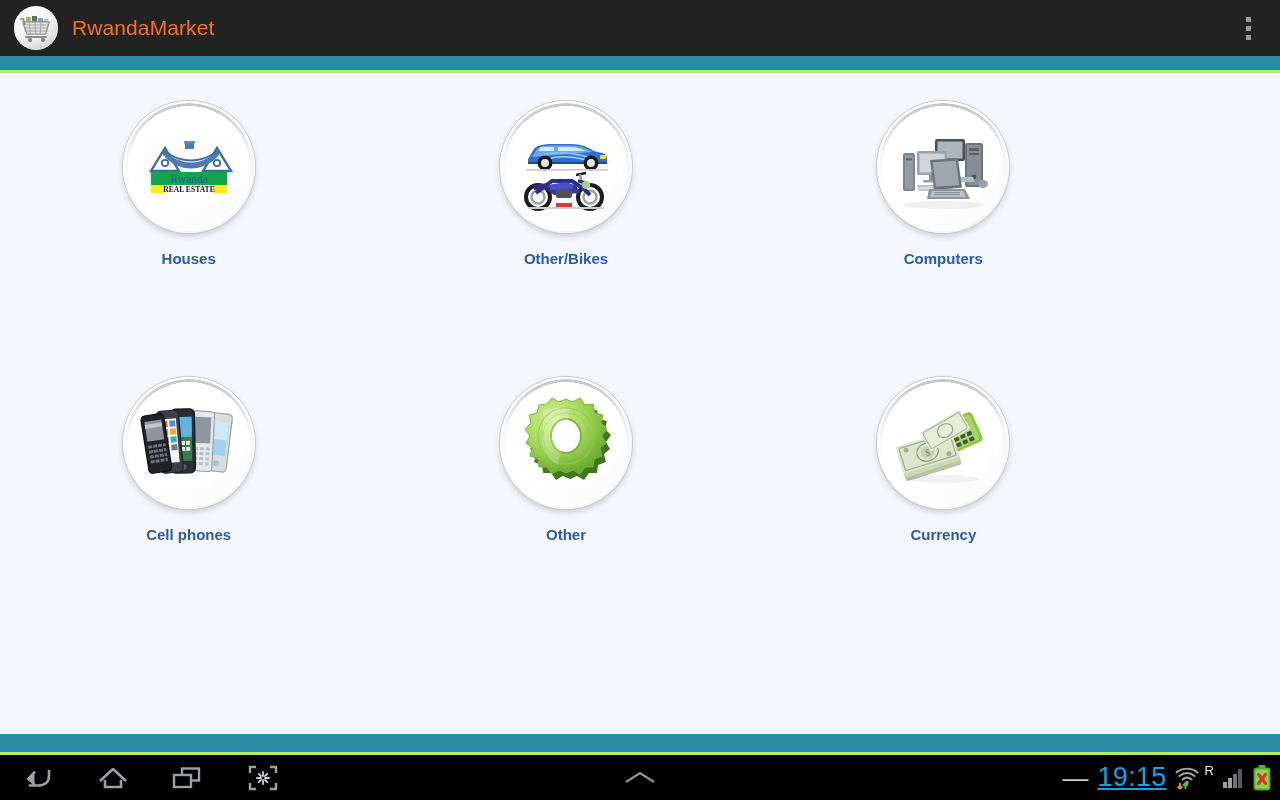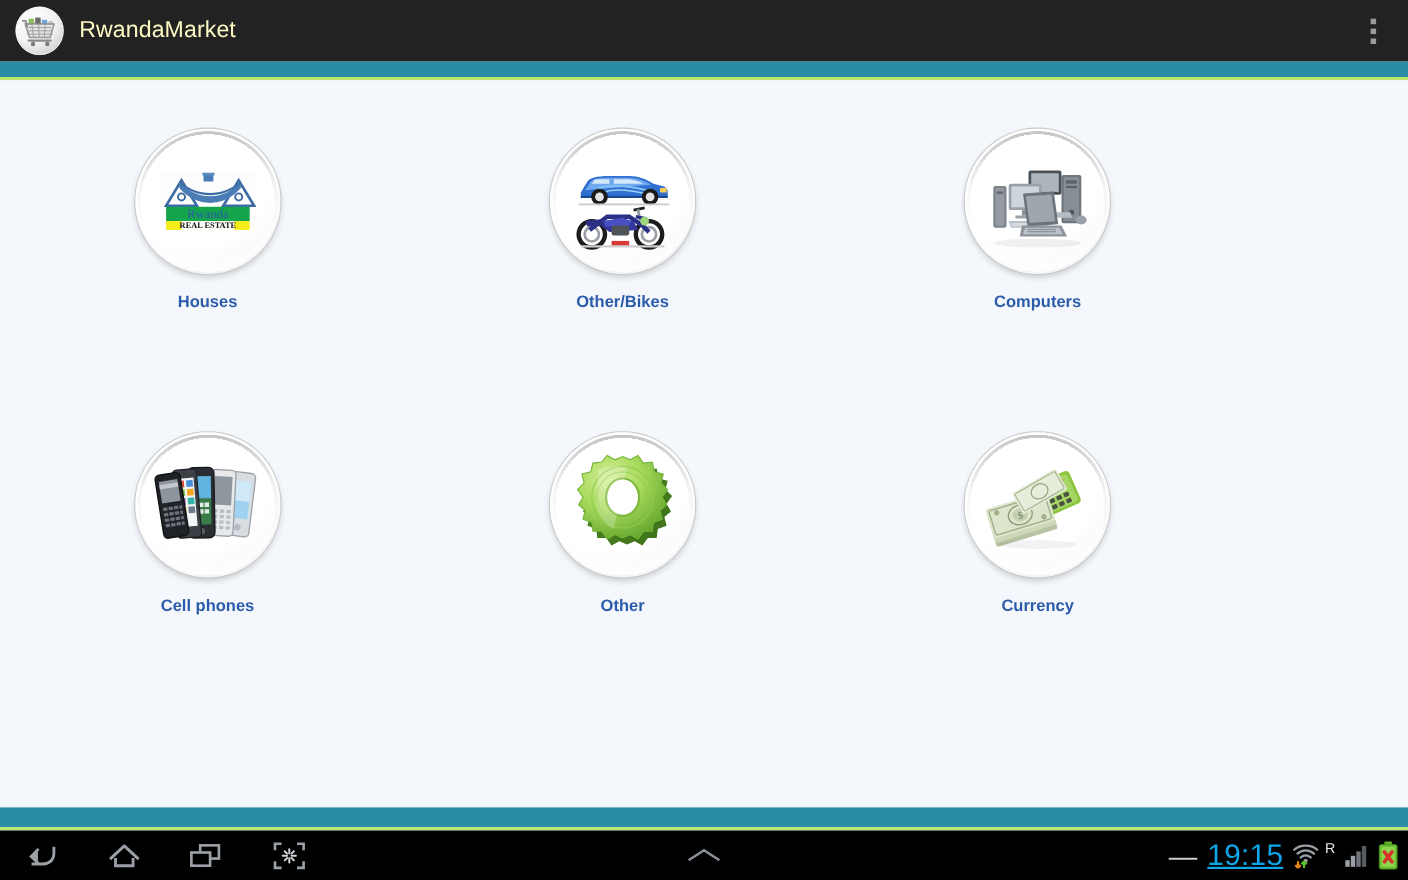"RwandaMarket" .app-title { color: #fef9c3 -> #f97316 }
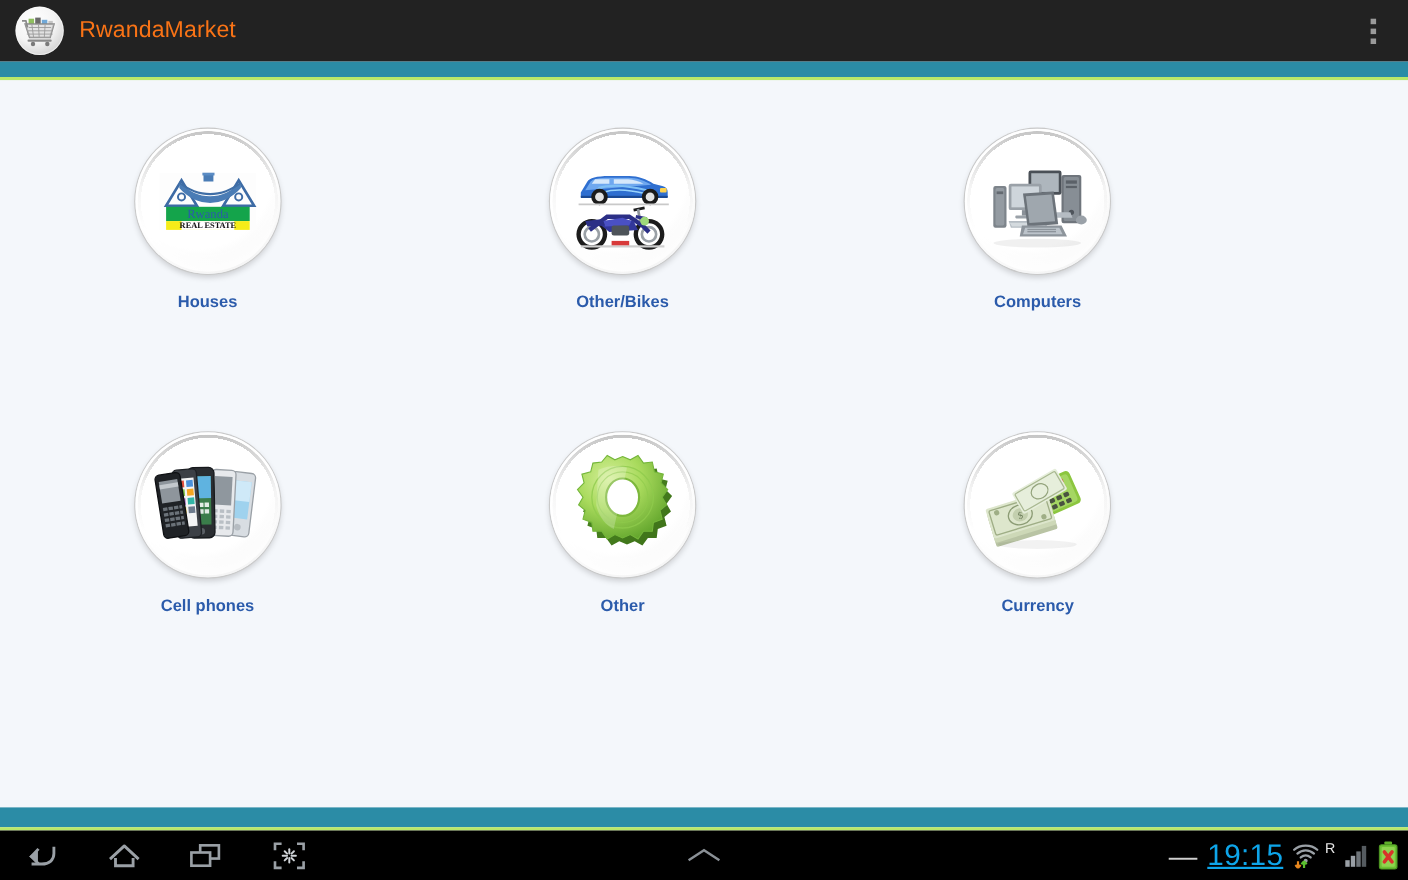"Houses" .grid { padding-top: 44px -> 28px }
